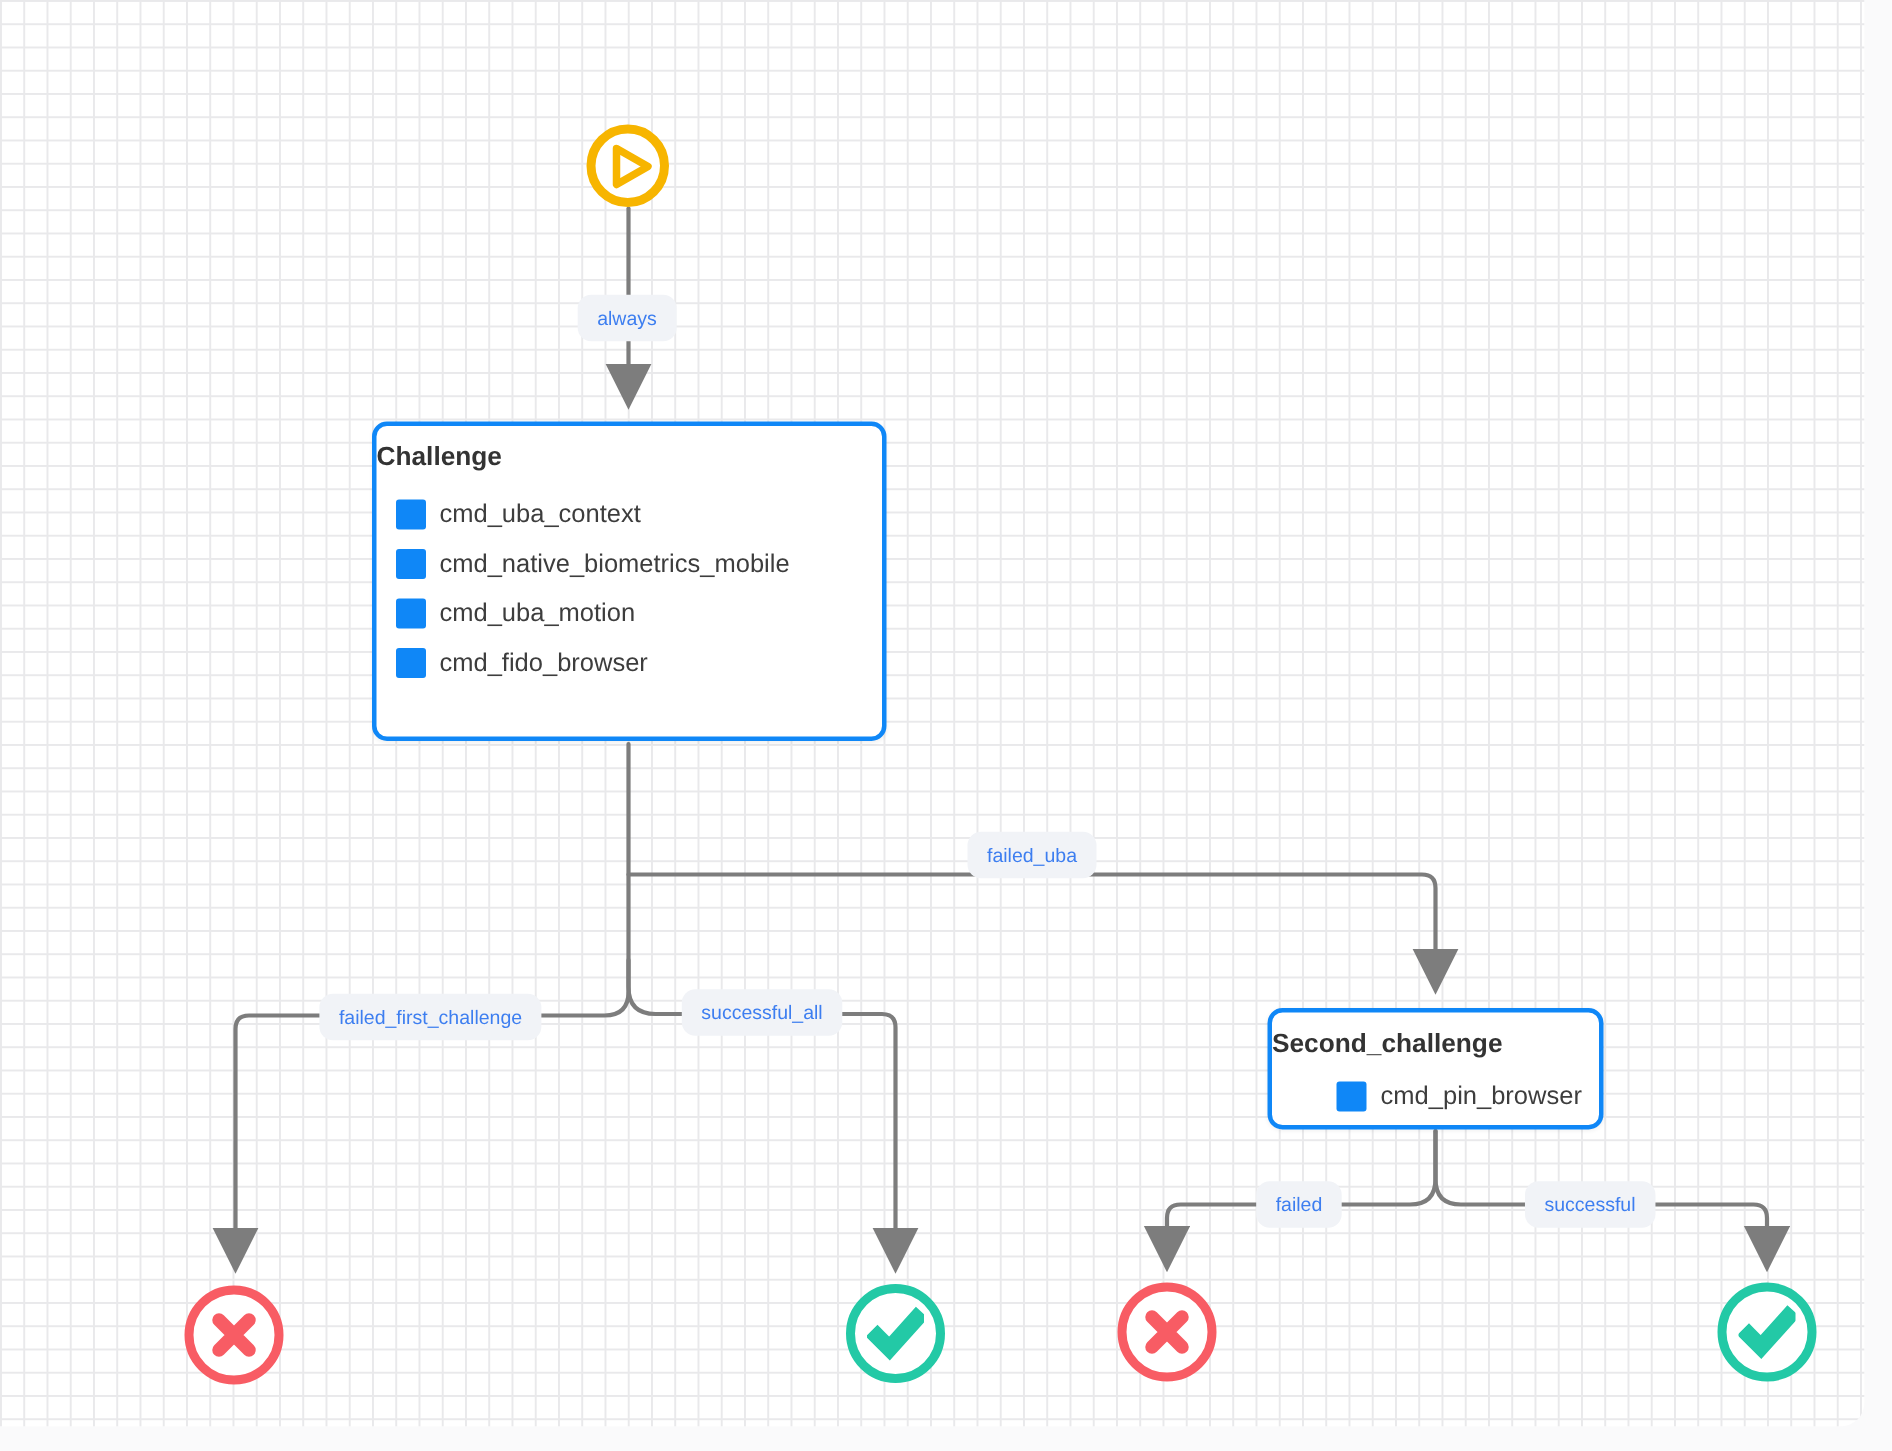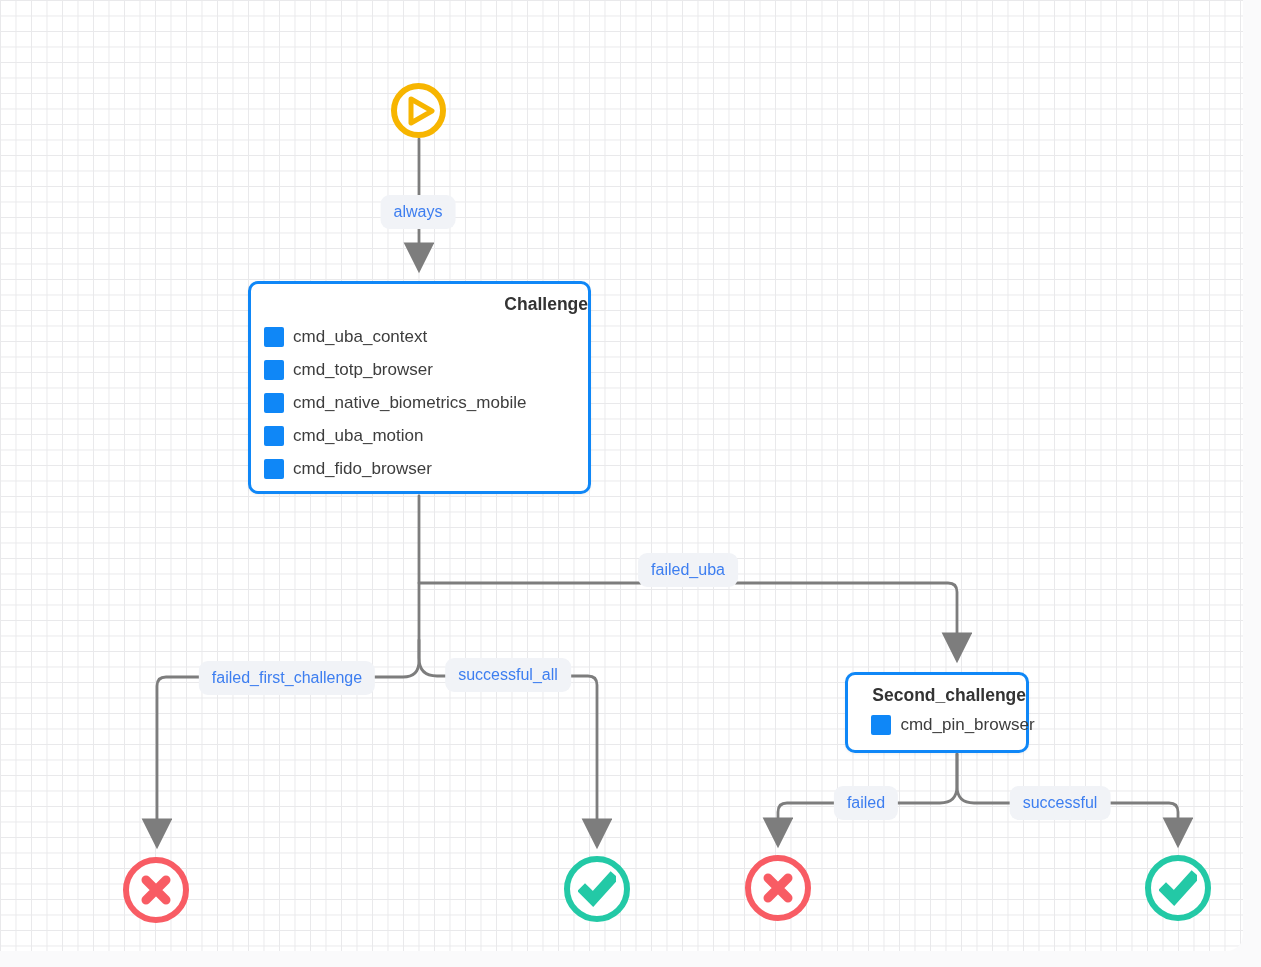"always" .pill { font-size: 16px -> 13px }
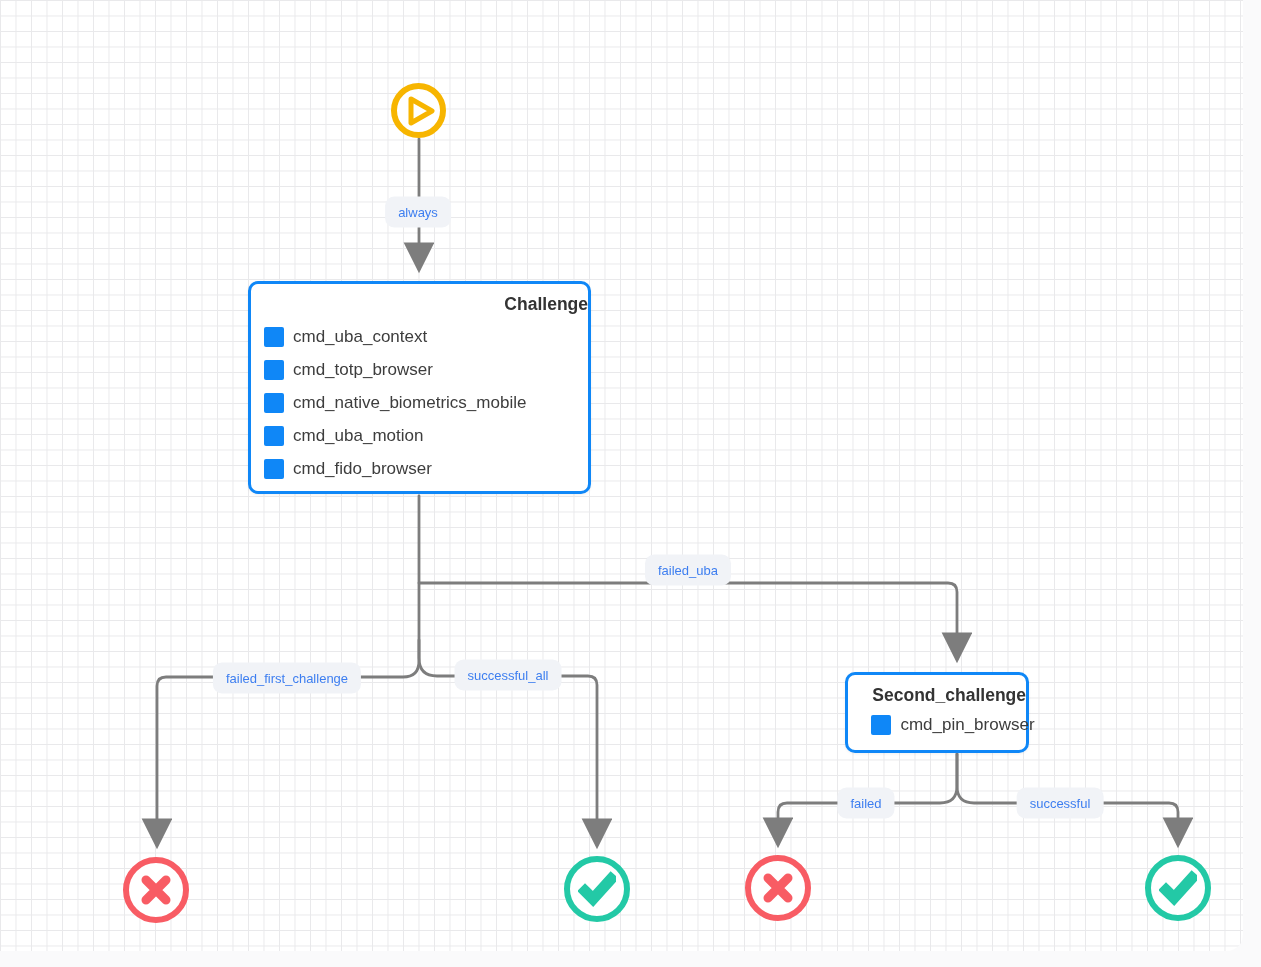"Challenge" .cmd-box .title { text-align: right -> left }
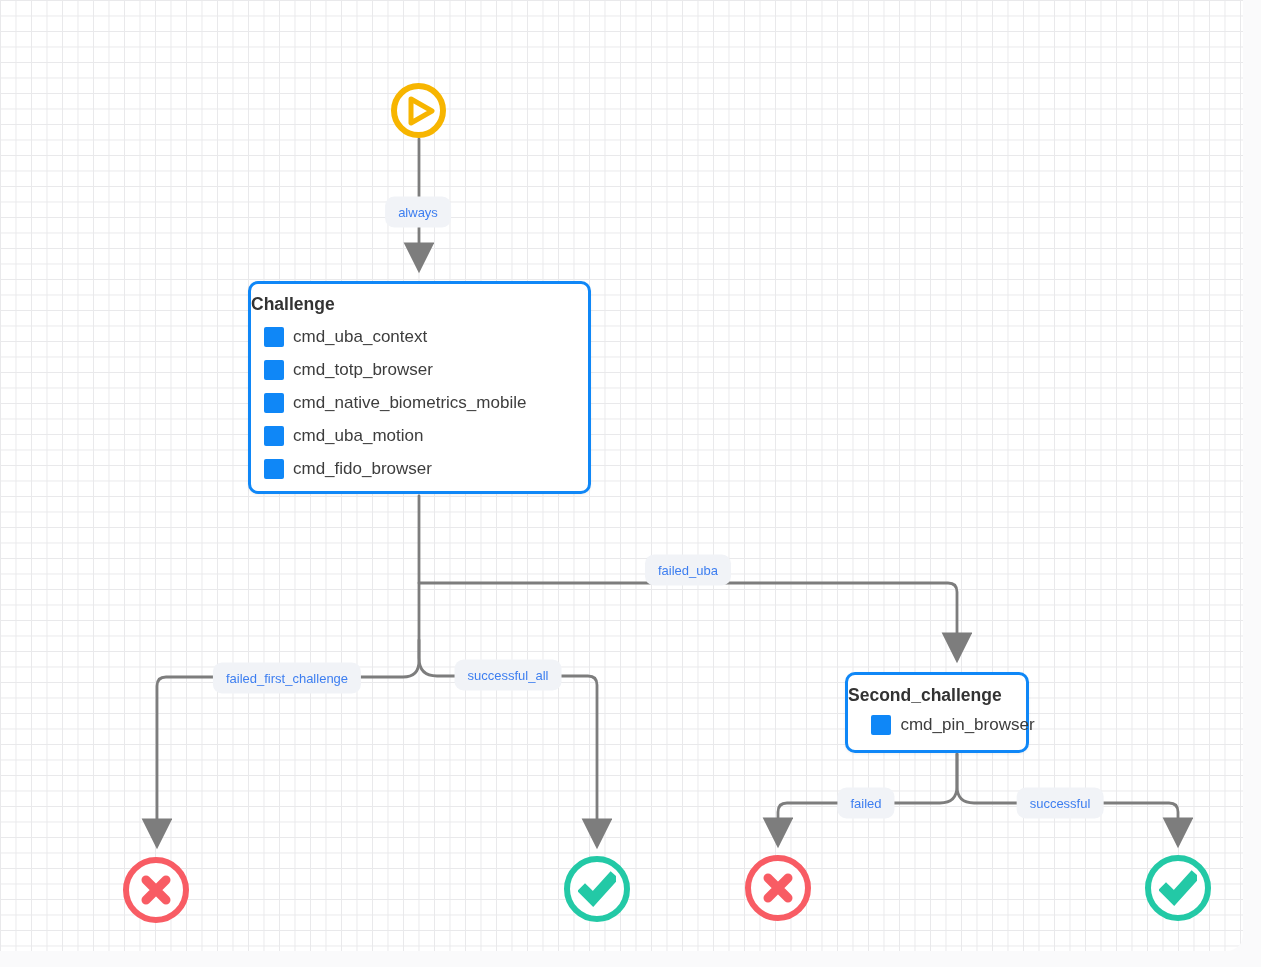"cmd_uba_context" .cmd-item { align-items: center -> flex-end }
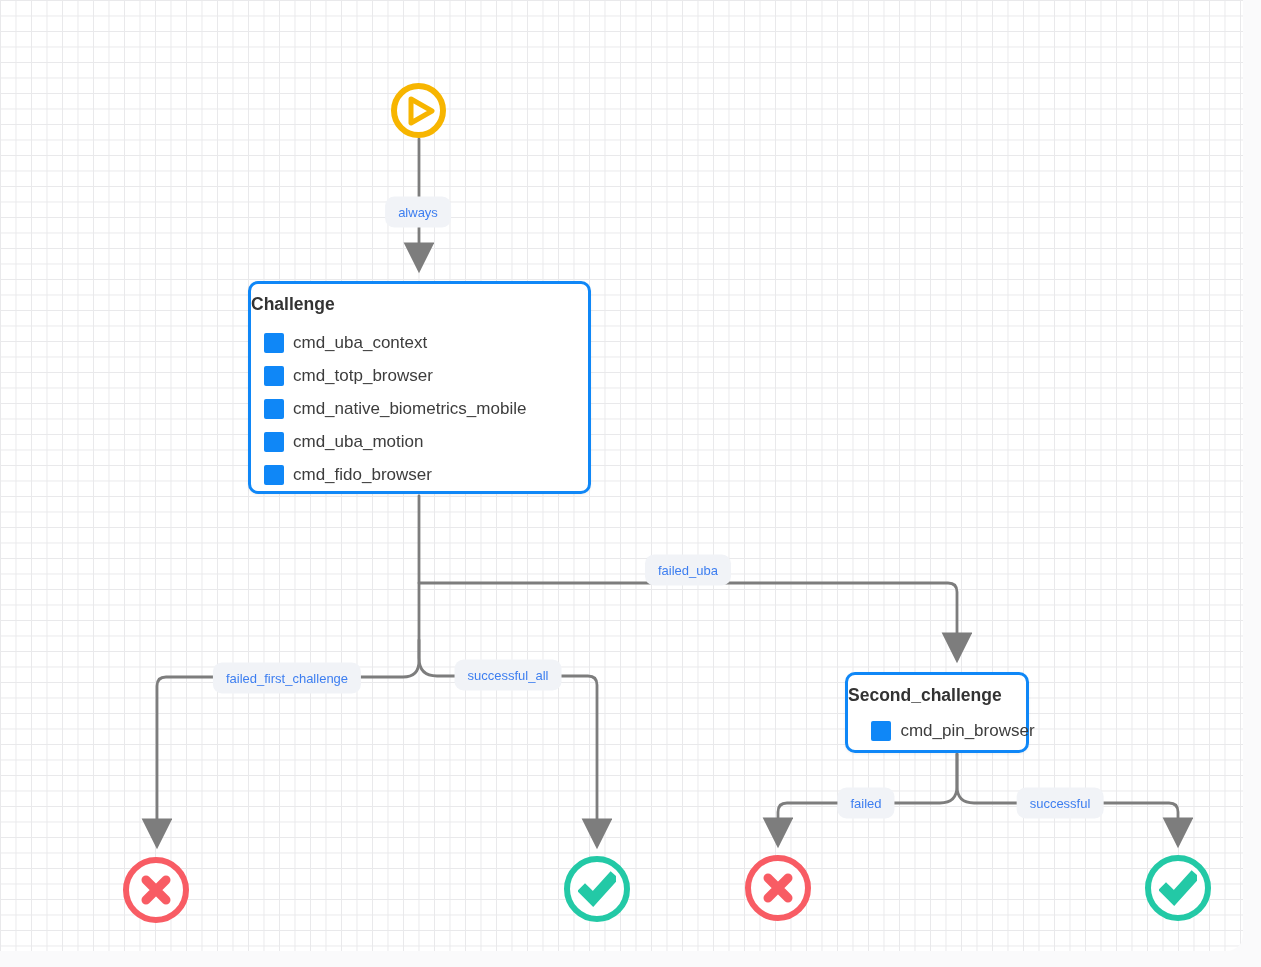"cmd_totp_browser" div.cmd-item { html: <div> <span></span> <span>cmd_totp_browser</span> </div> -> none }
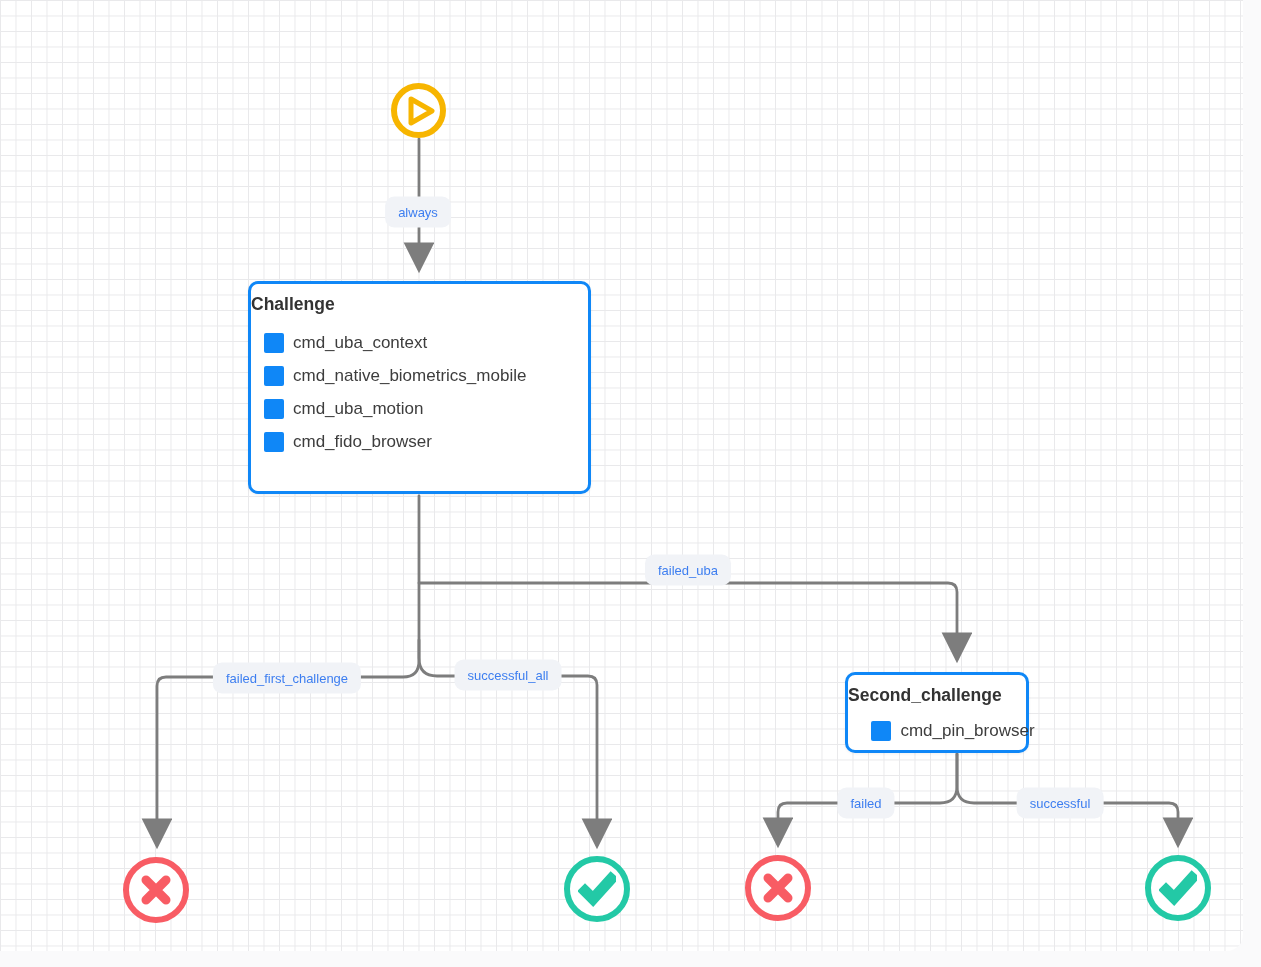"Second_challenge" .box-second { width: 184px -> 224px }
